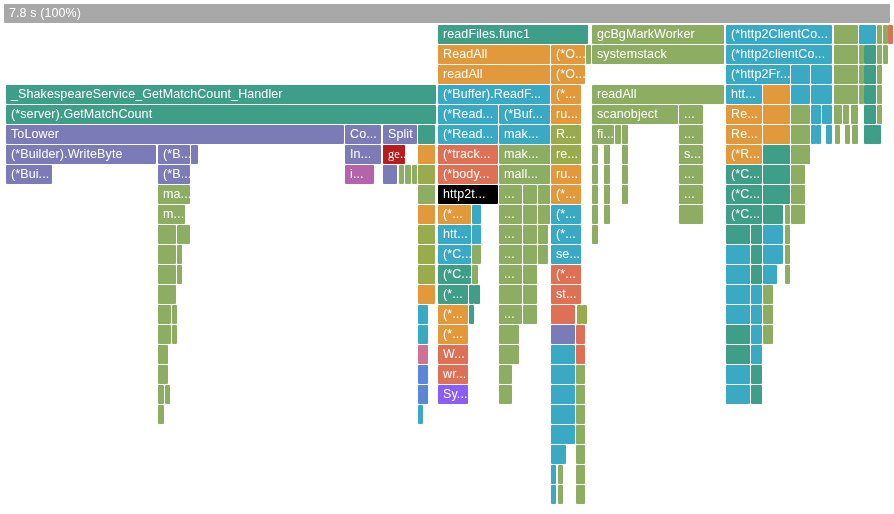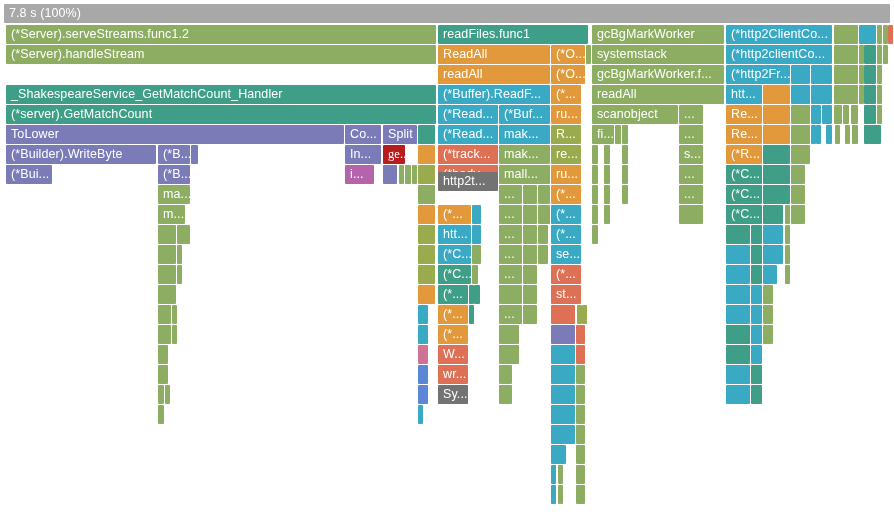"(*Server).serveStreams.func1.2" div.frame { html: <div> <span>(*Server).serveStreams.func1.2</span> </div> -> none }
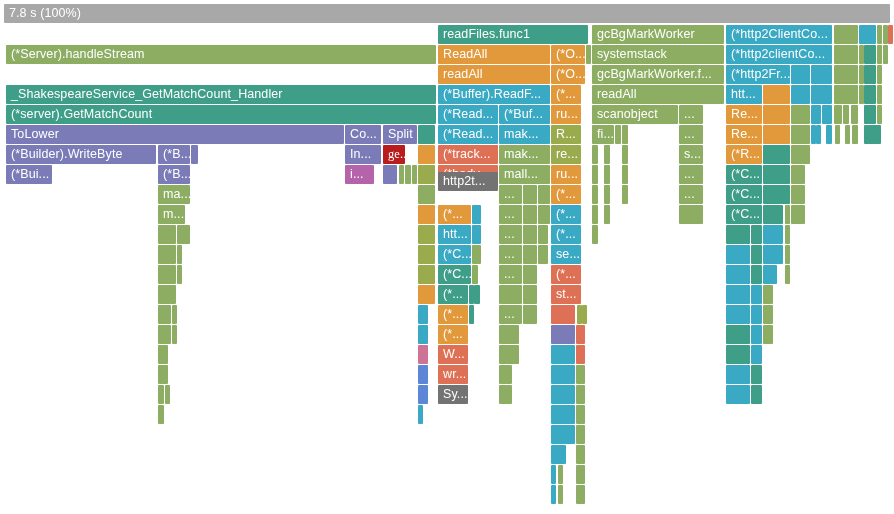"(*Server).handleStream" div.frame { html: <div> <span>(*Server).handleStream</span> </div> -> none }
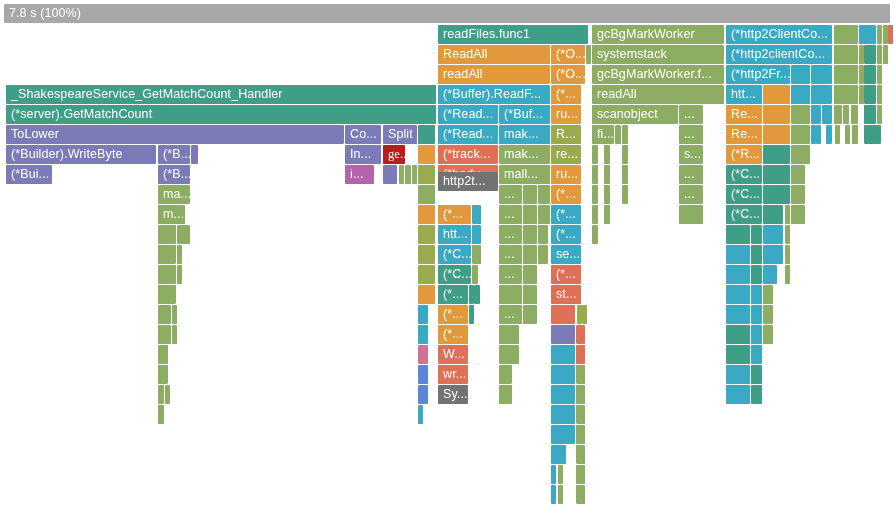"gcBgMarkWorker.f..." div.frame { html: <div> <span>gcBgMarkWorker.f...</span> </div> -> none }
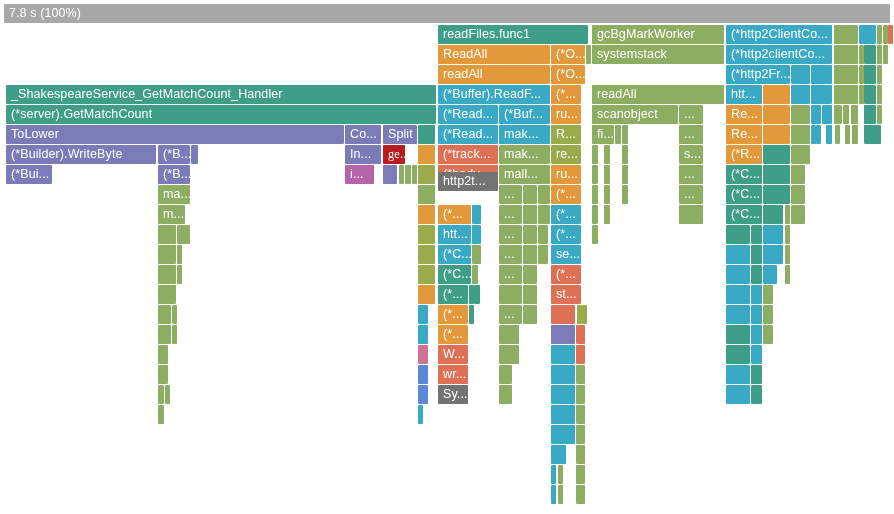"http2t..." div.frame { background: #737373 -> #000000; top: 172px -> 185px }
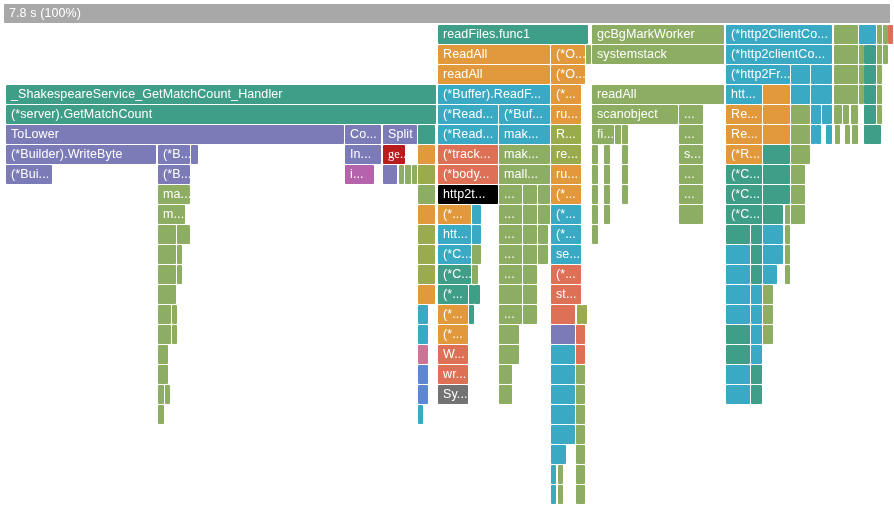"Sy..." div.frame { background: #737373 -> #8b5cf6 }
